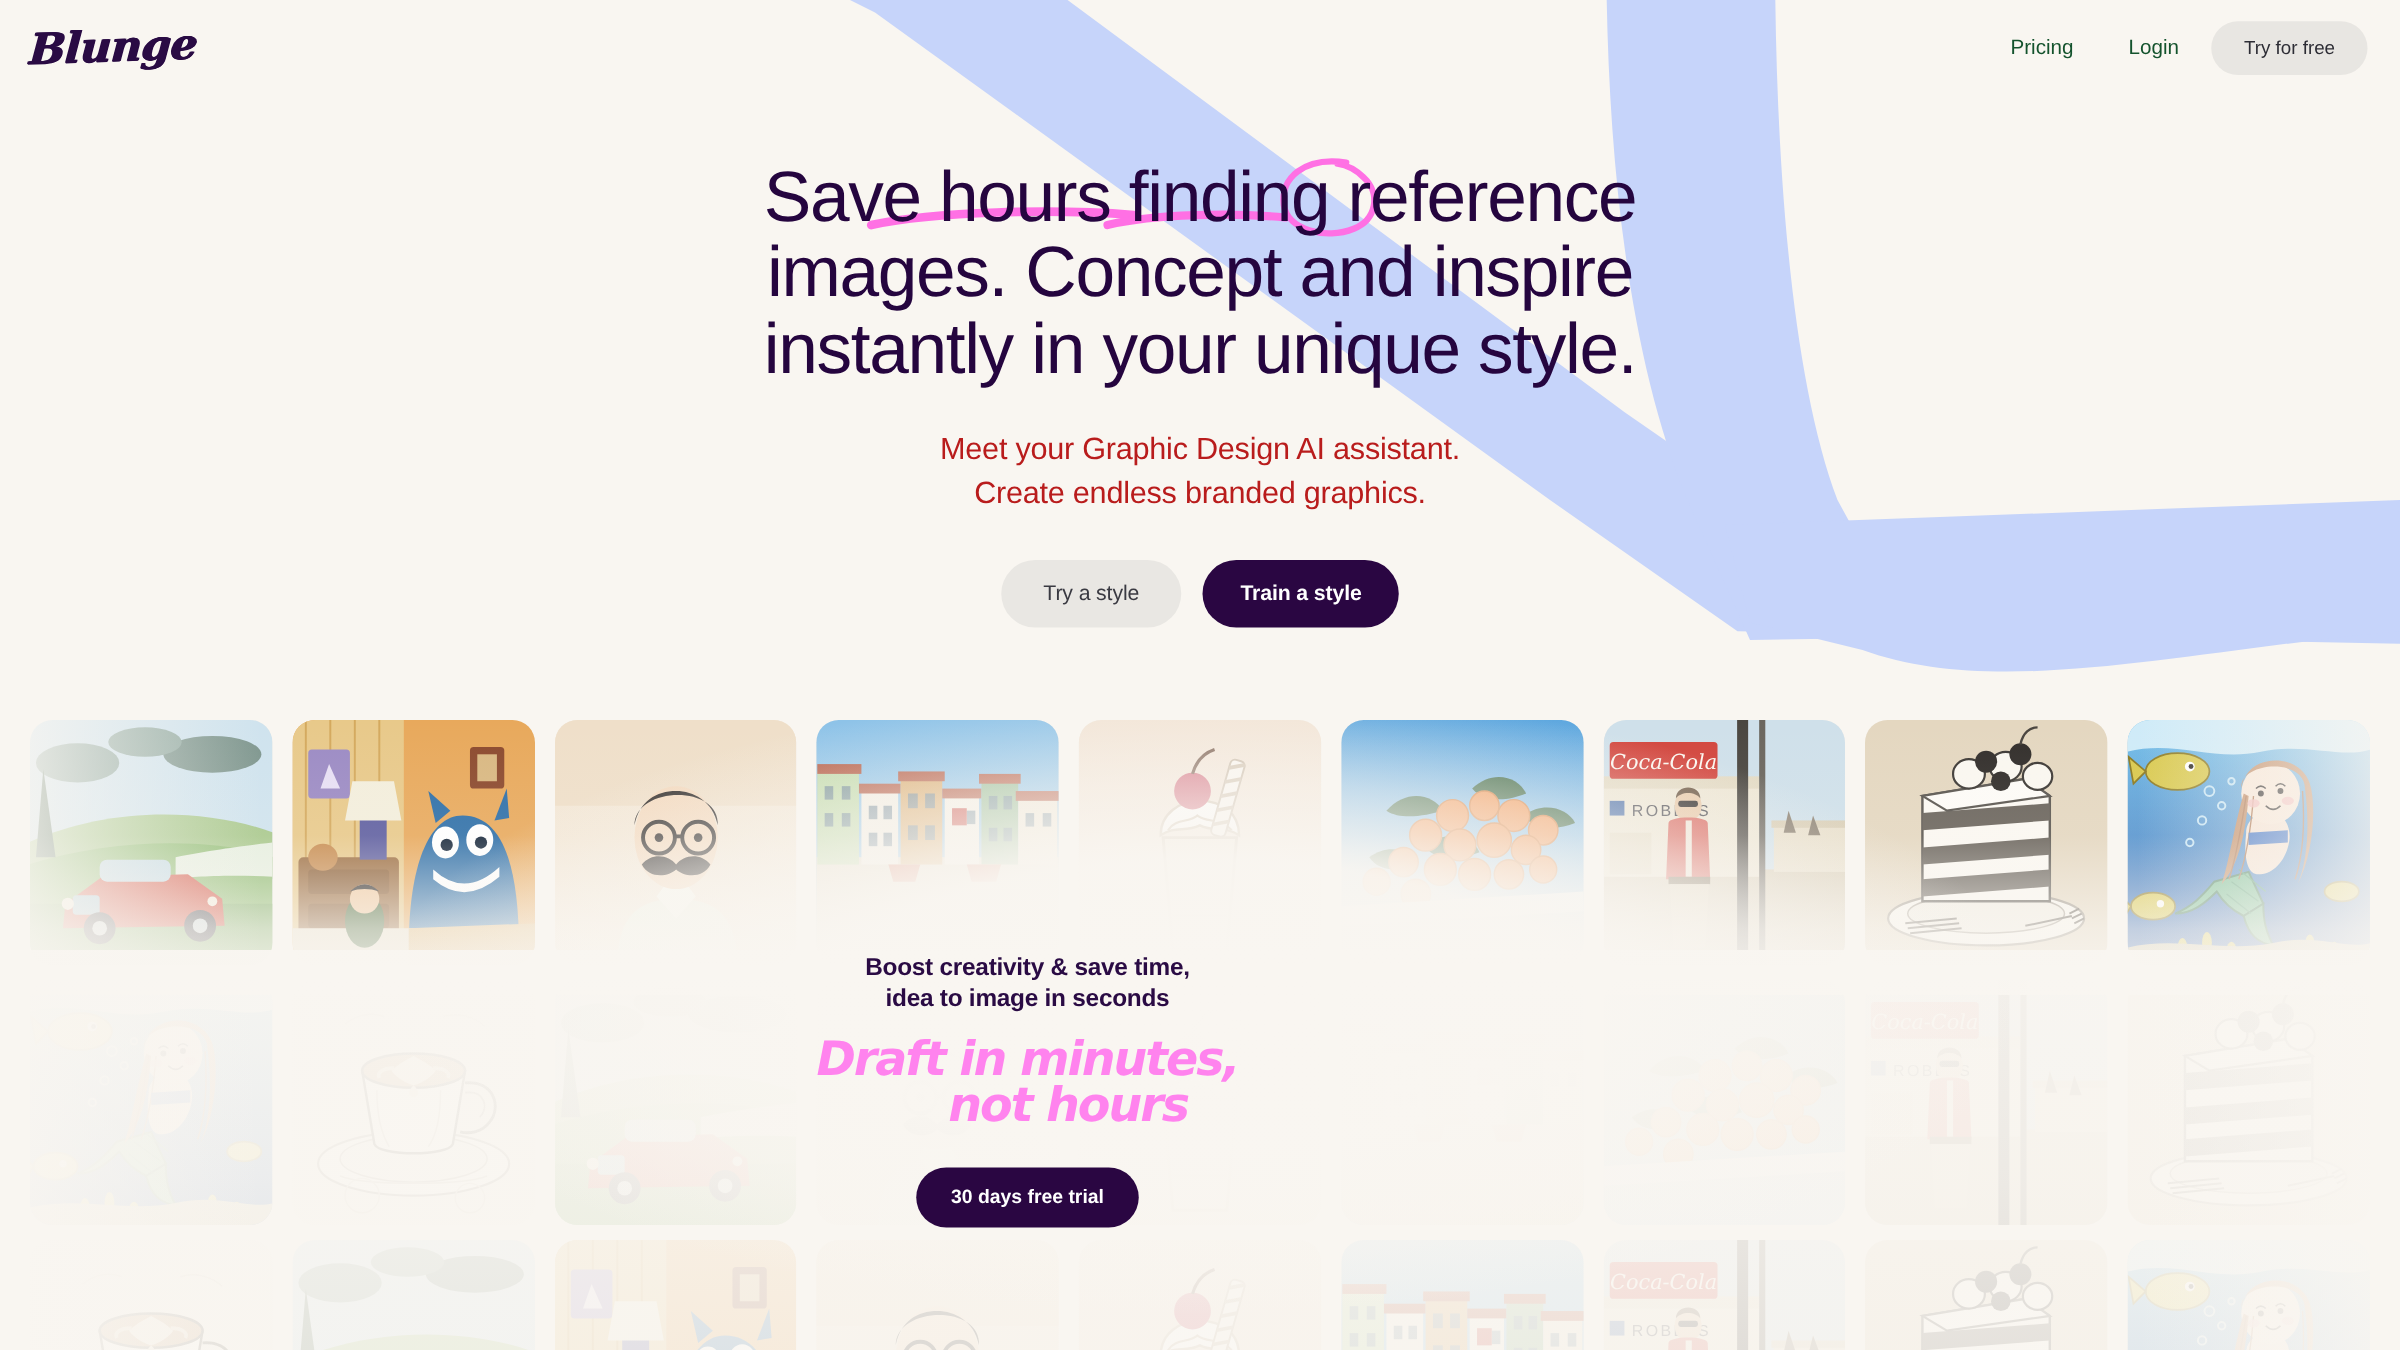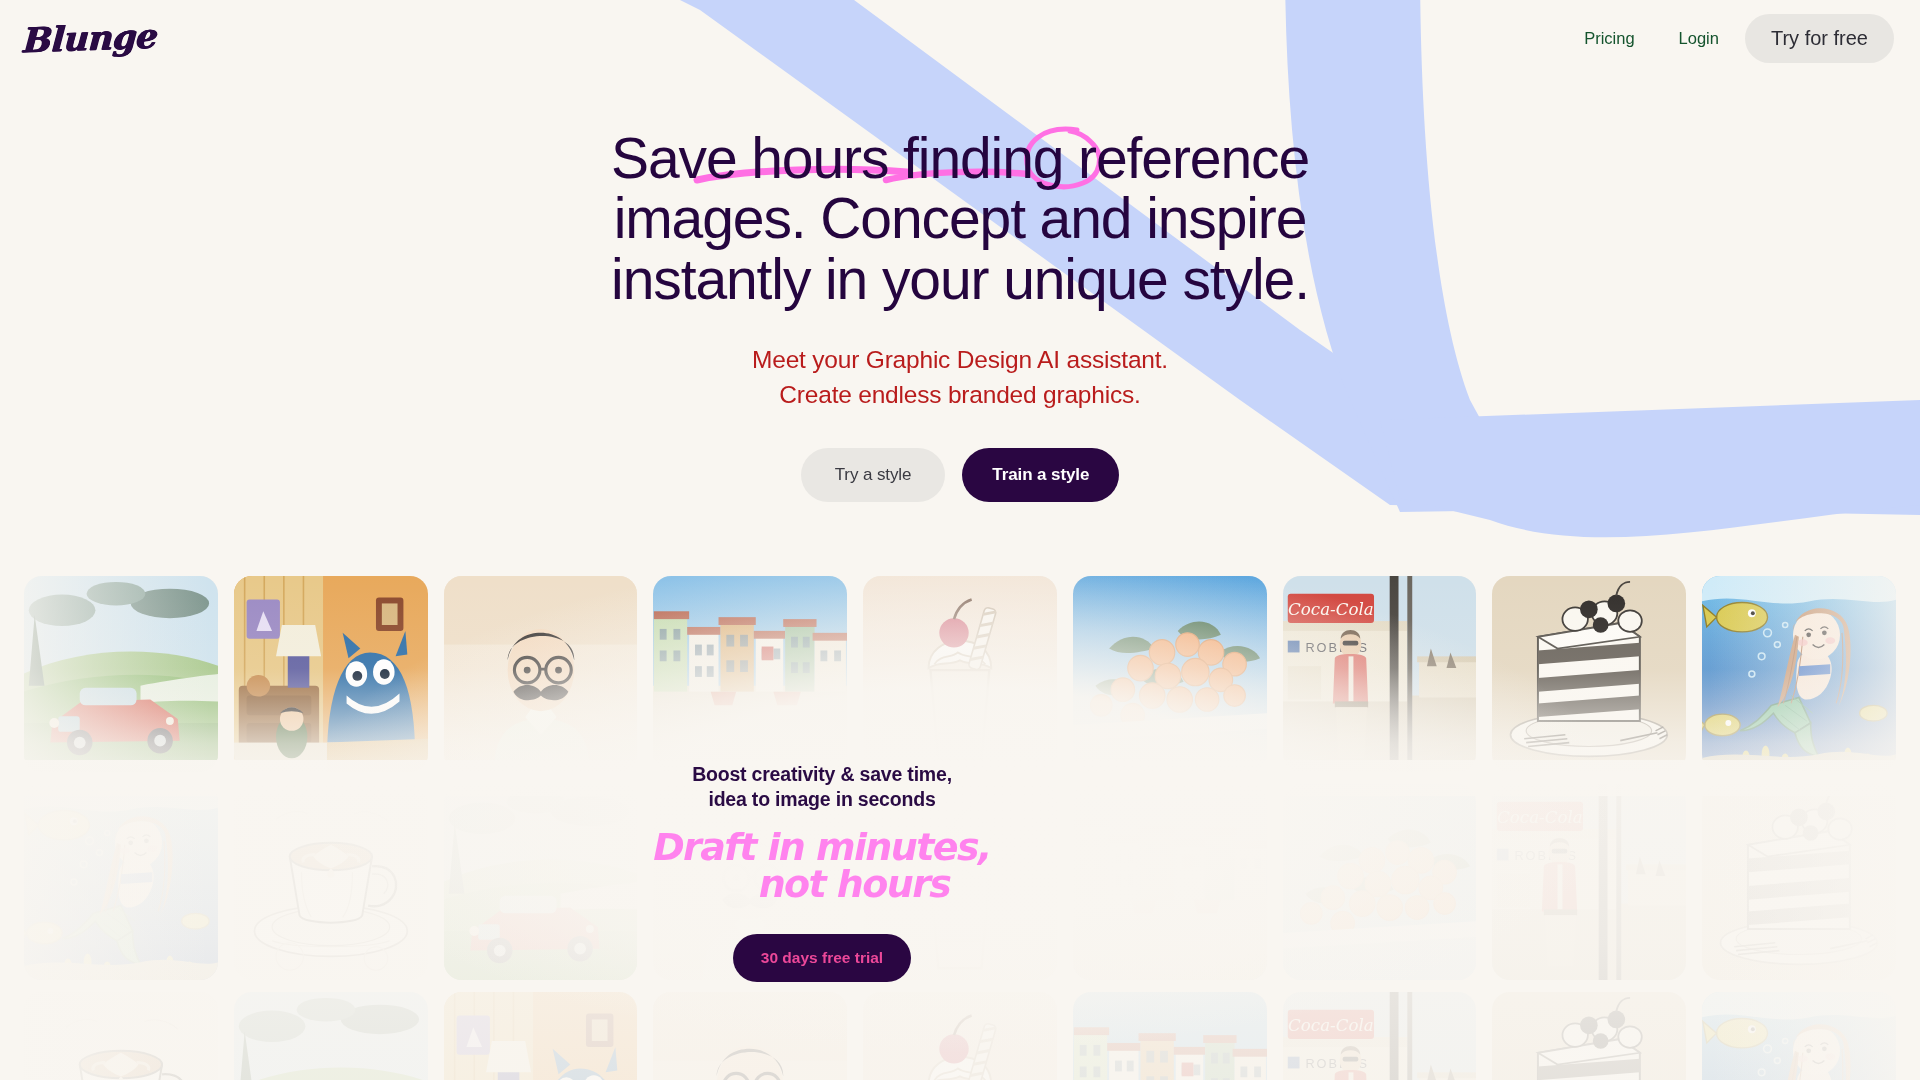"Try for free" .nav-cta { font-size: 20px -> 15px }
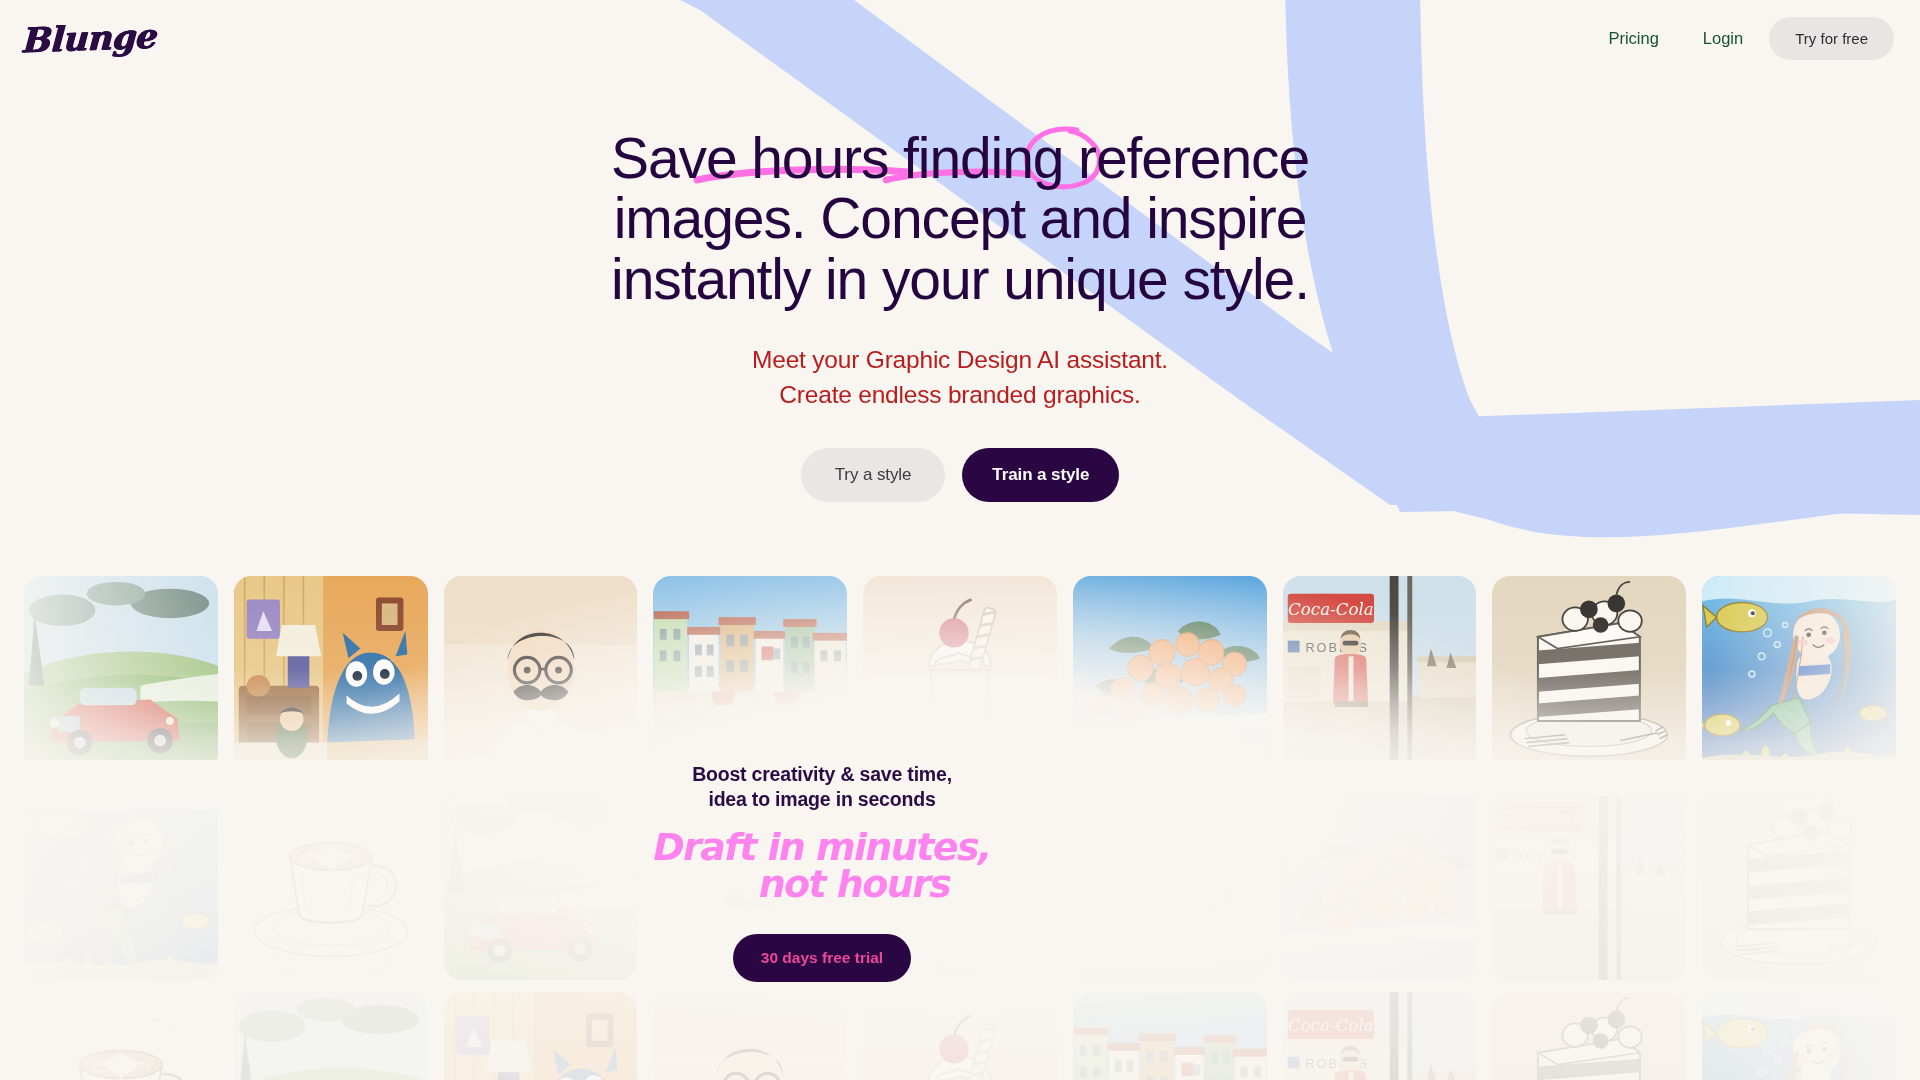"30 days free trial" .btn-trial { color: #ec4899 -> #ffffff }
